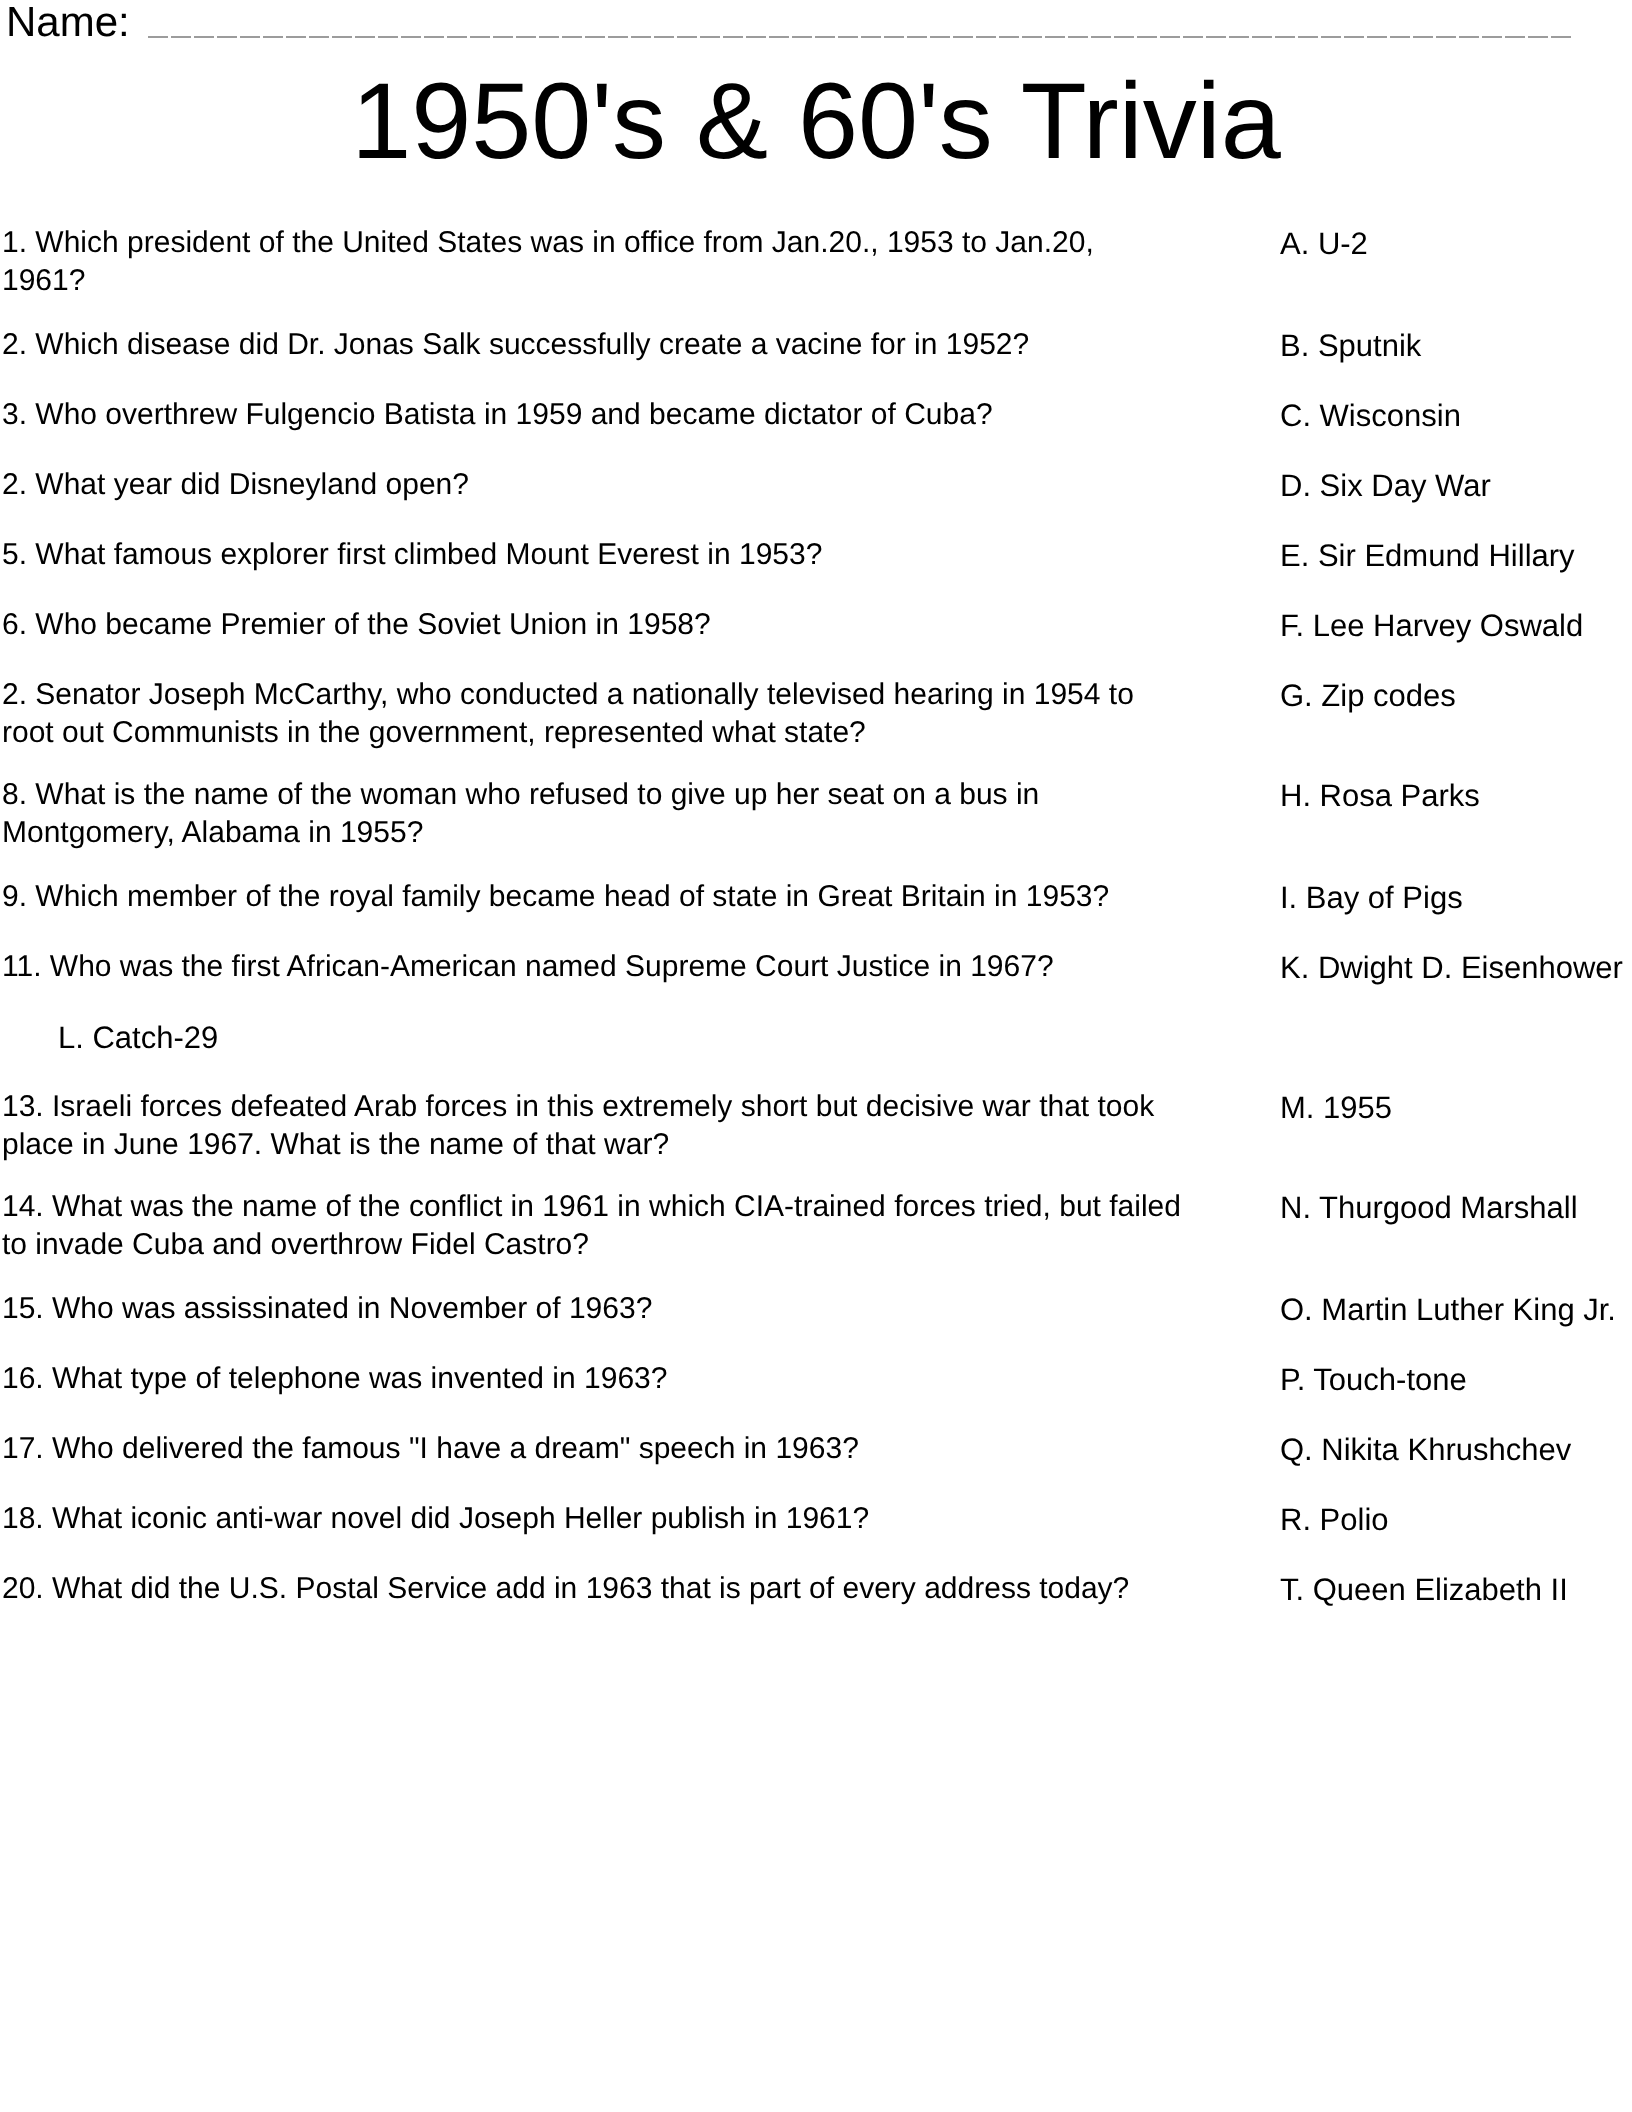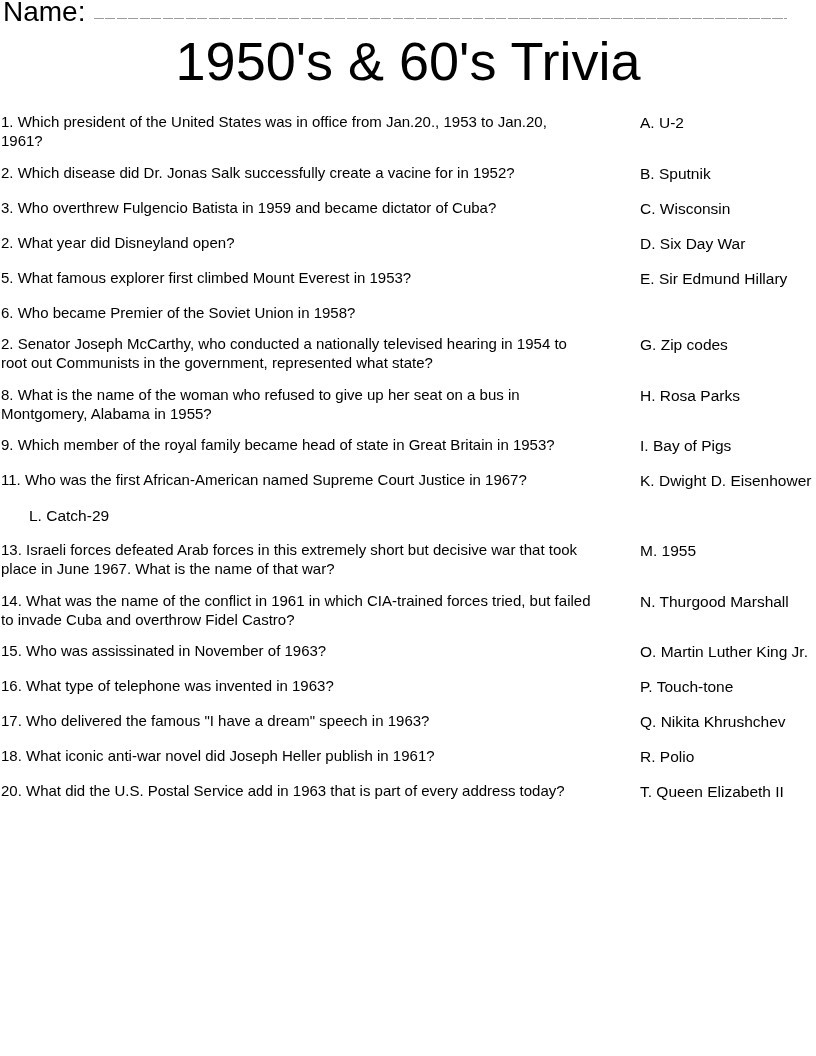"Name:" .name-label { font-size: 28px -> 21px }
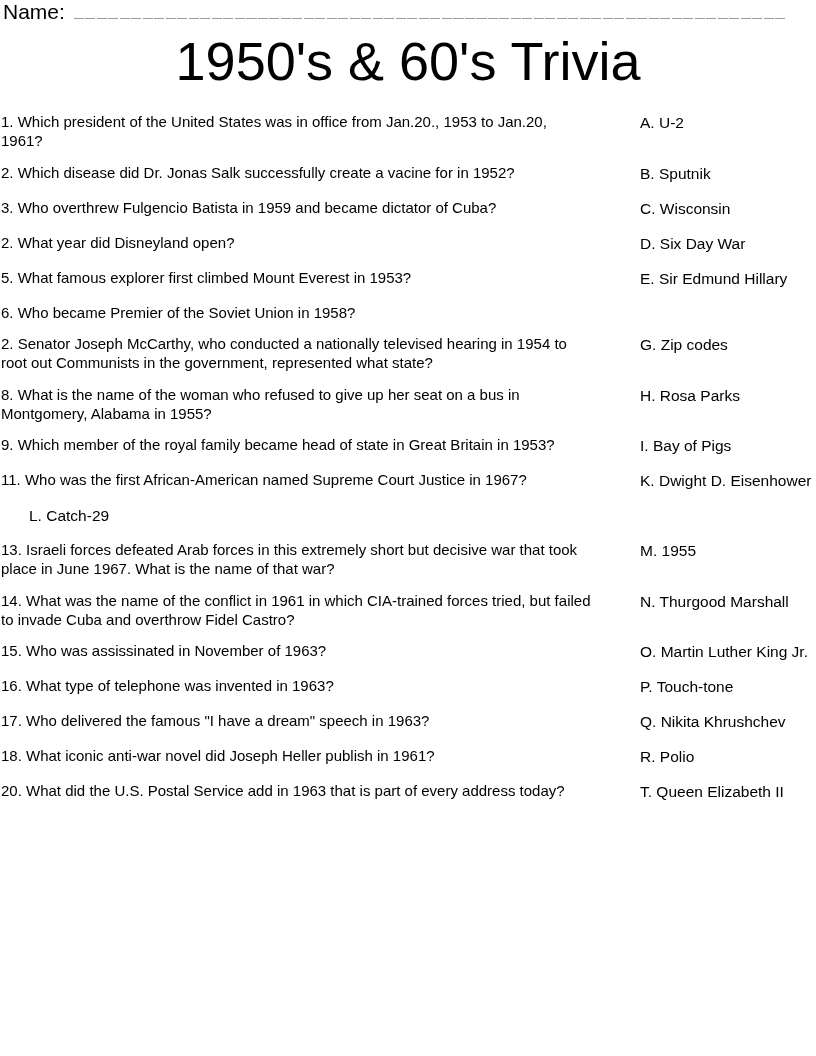"F. Lee Harvey Oswald" div.a { html: none -> <div>F. Lee Harvey Oswald</div> }
